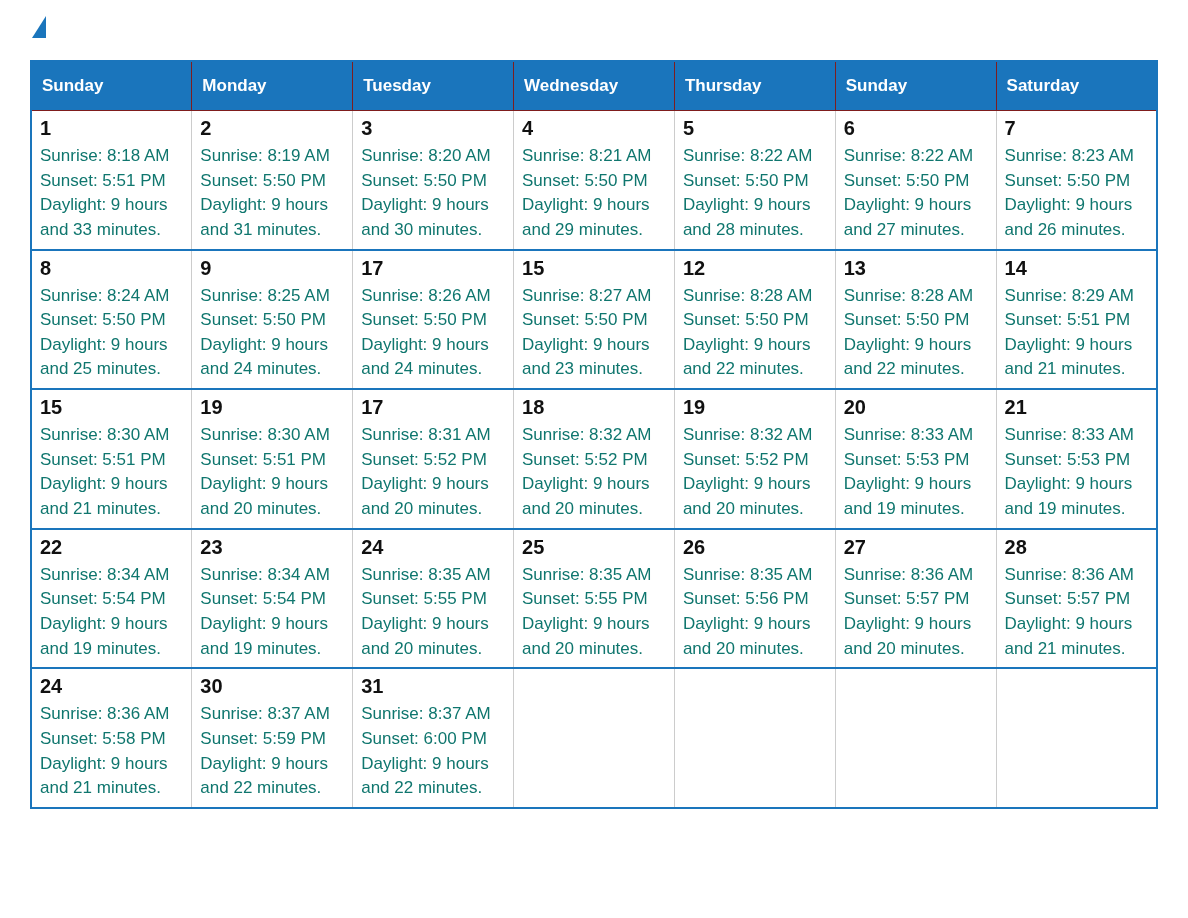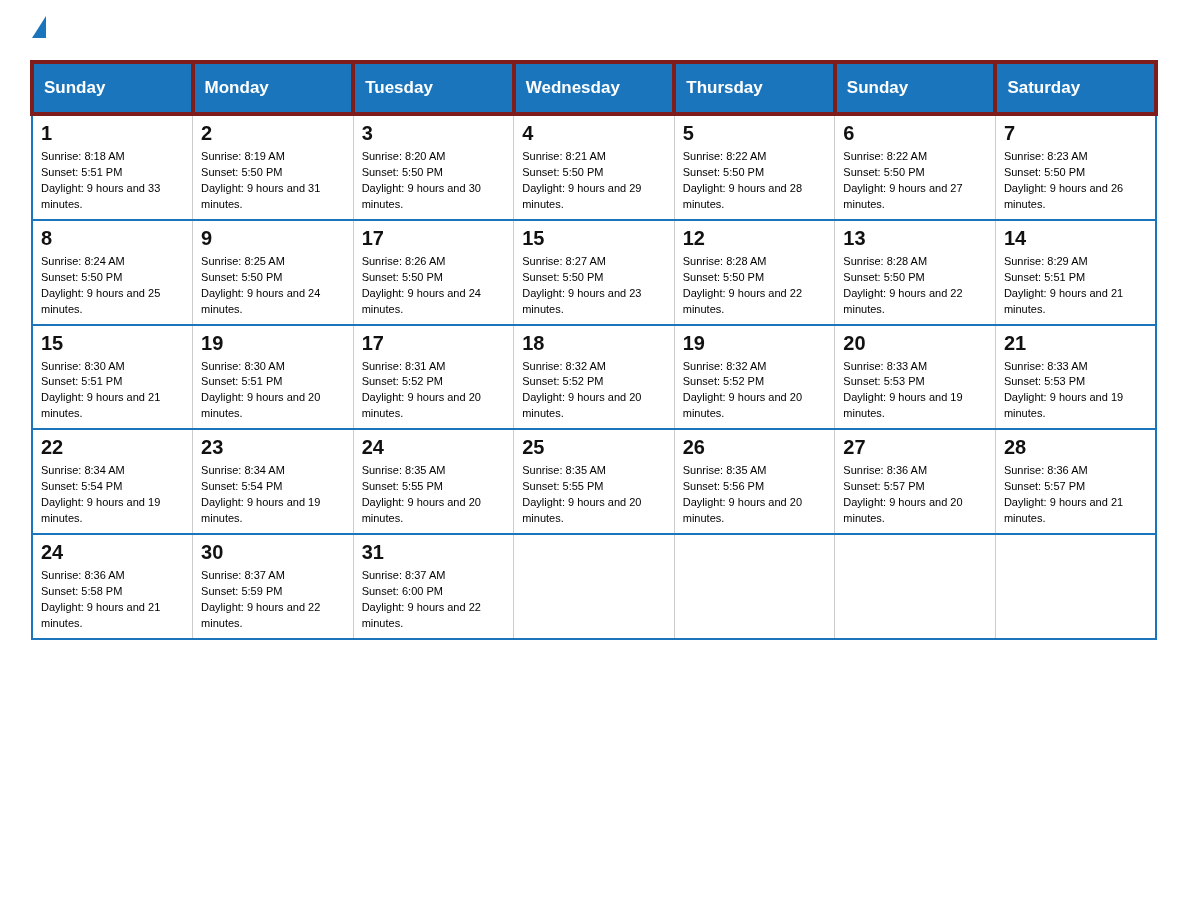"Sunday" .calendar th { border: 4px solid #7f1d1d -> 1px solid #7f1d1d }
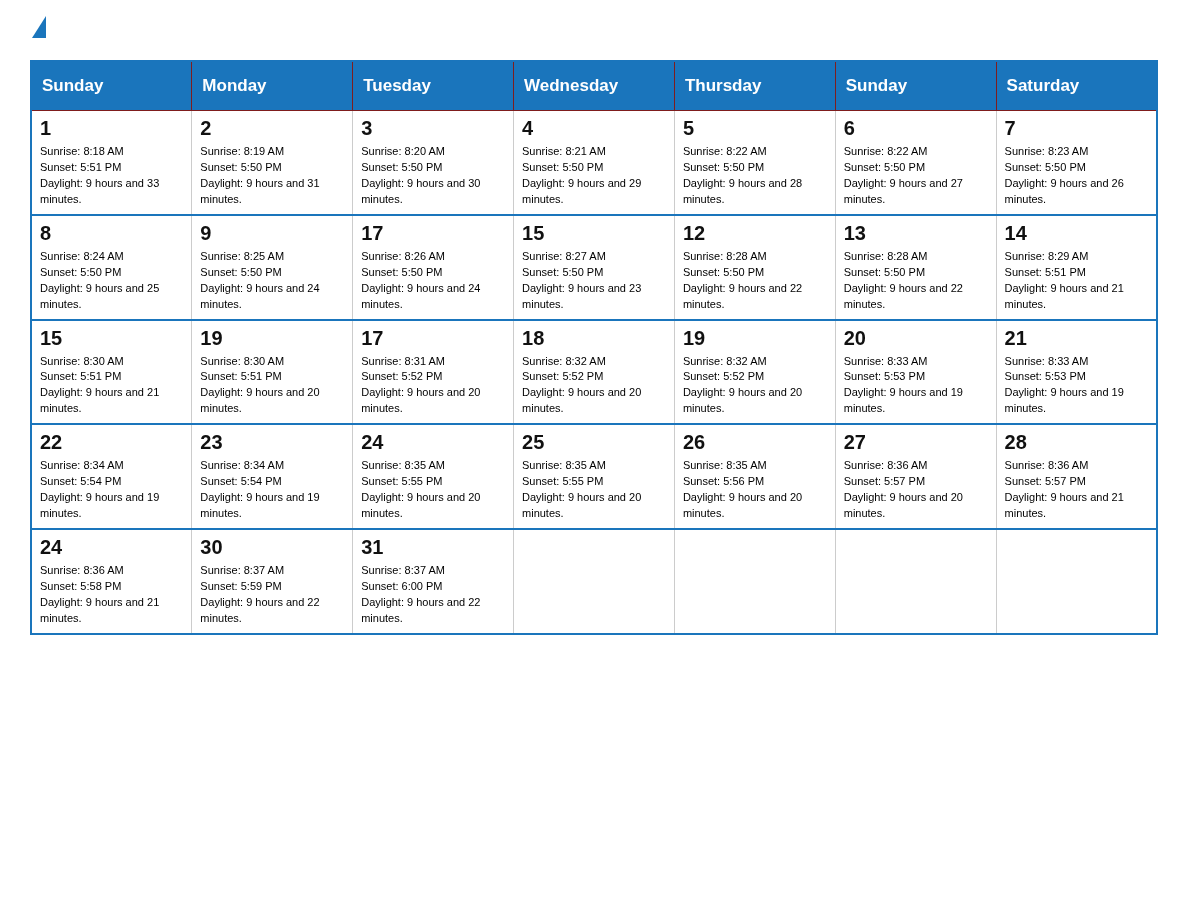"Sunrise: 8:18 AM" .day-info { color: #000000 -> #0f766e; font-size: 11px -> 17px }
